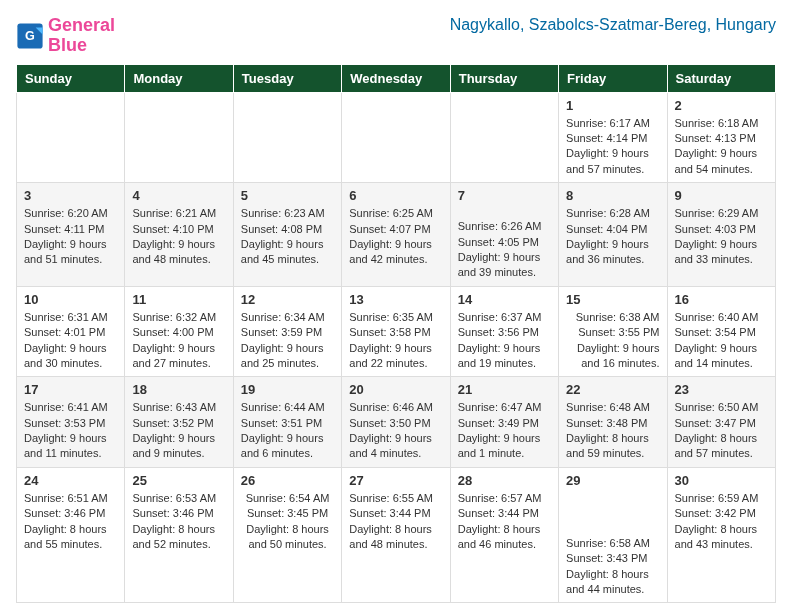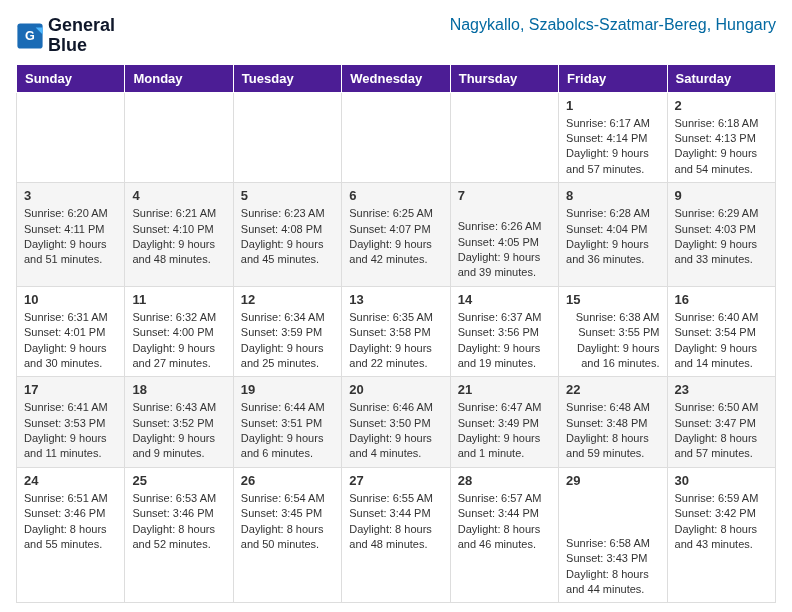"General" .logo-blue { color: #0f172a -> #ec4899 }
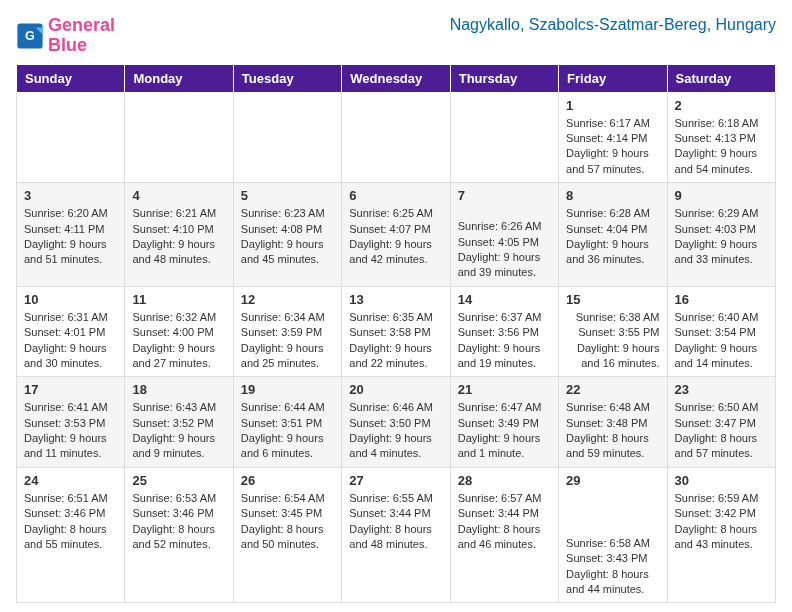"Sunday" thead th { background-color: #4c1d95 -> #14532d }
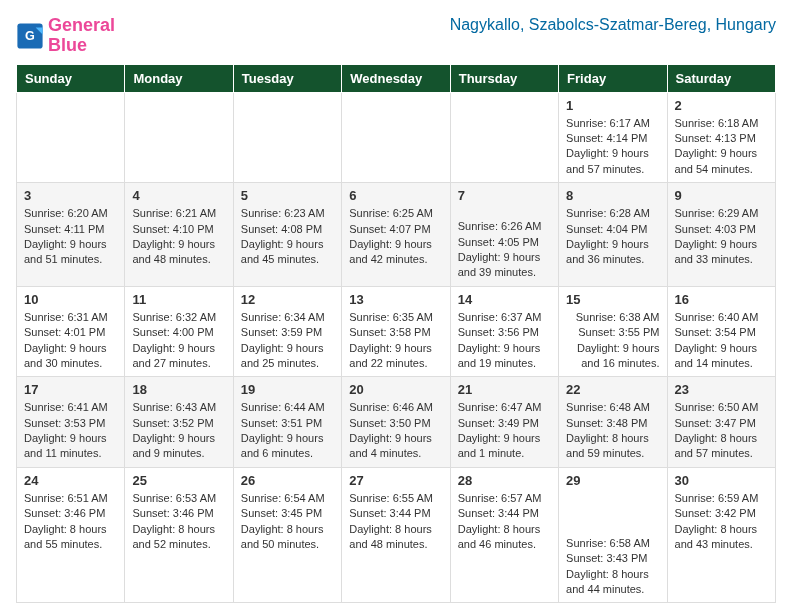"Sunrise: 6:54 AM" div.day-info { text-align: none -> center }
